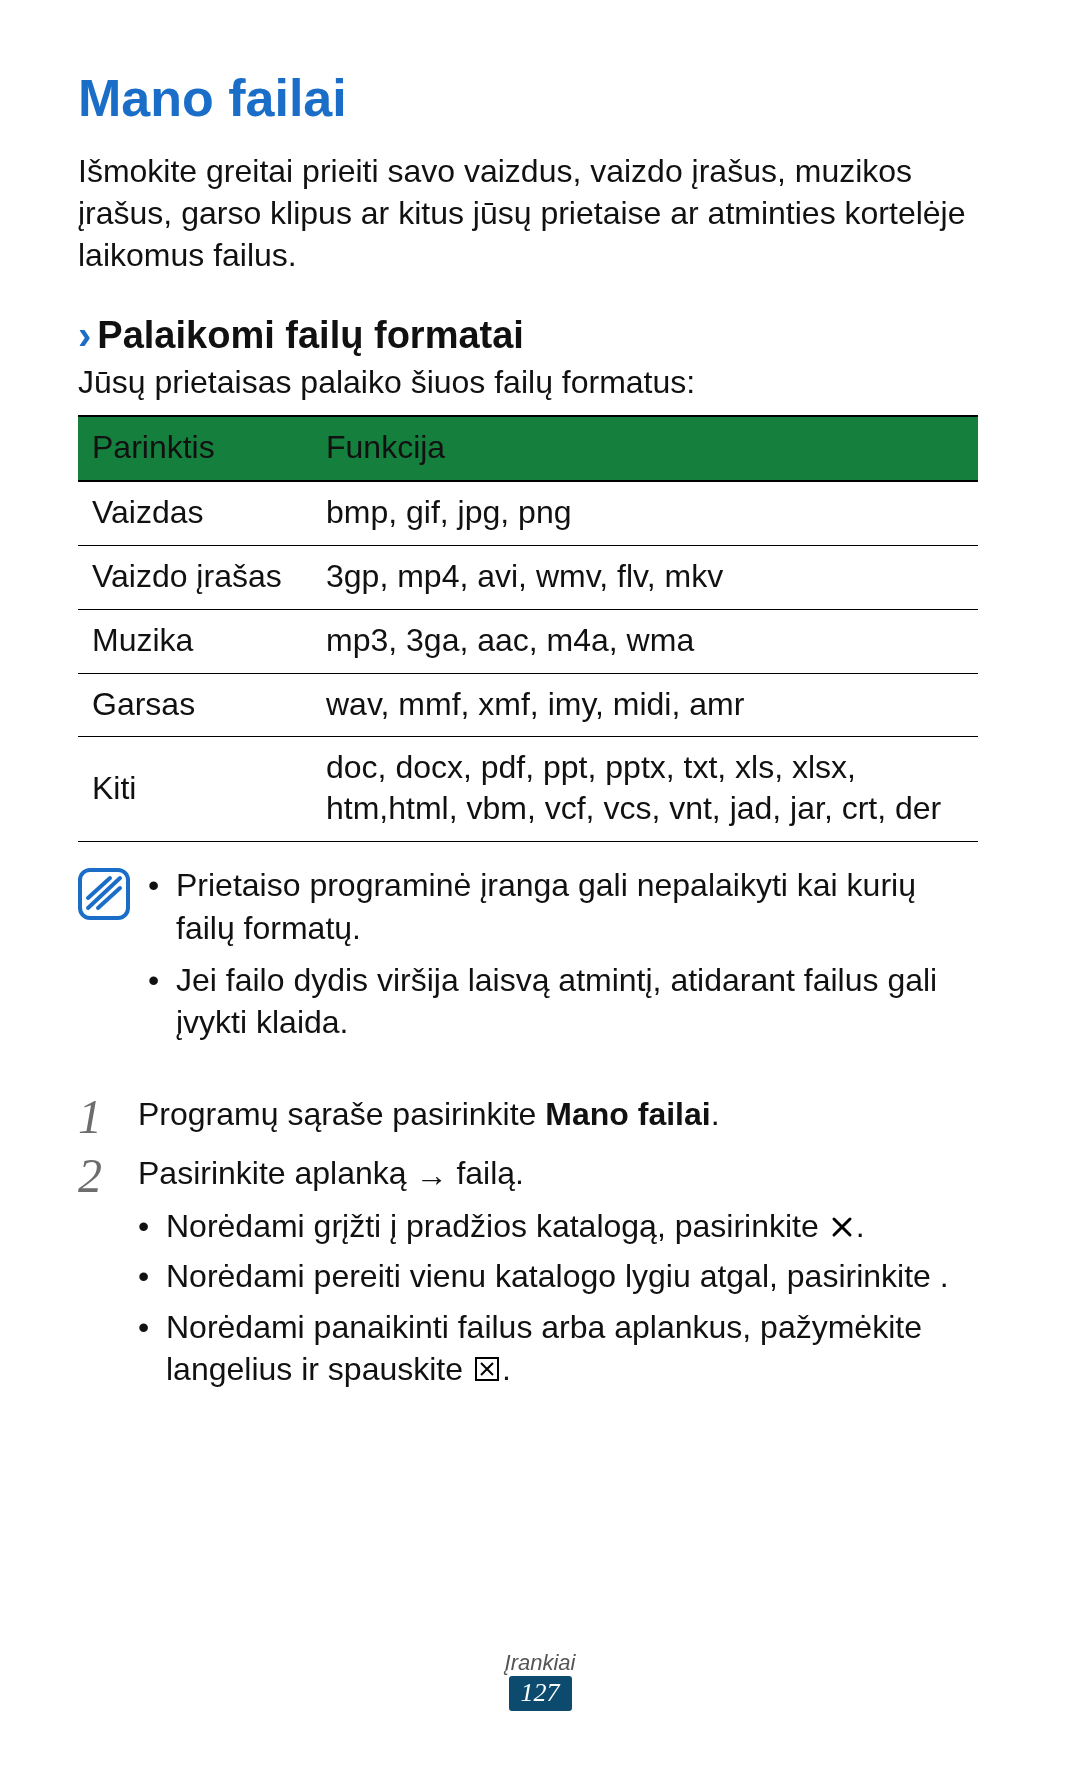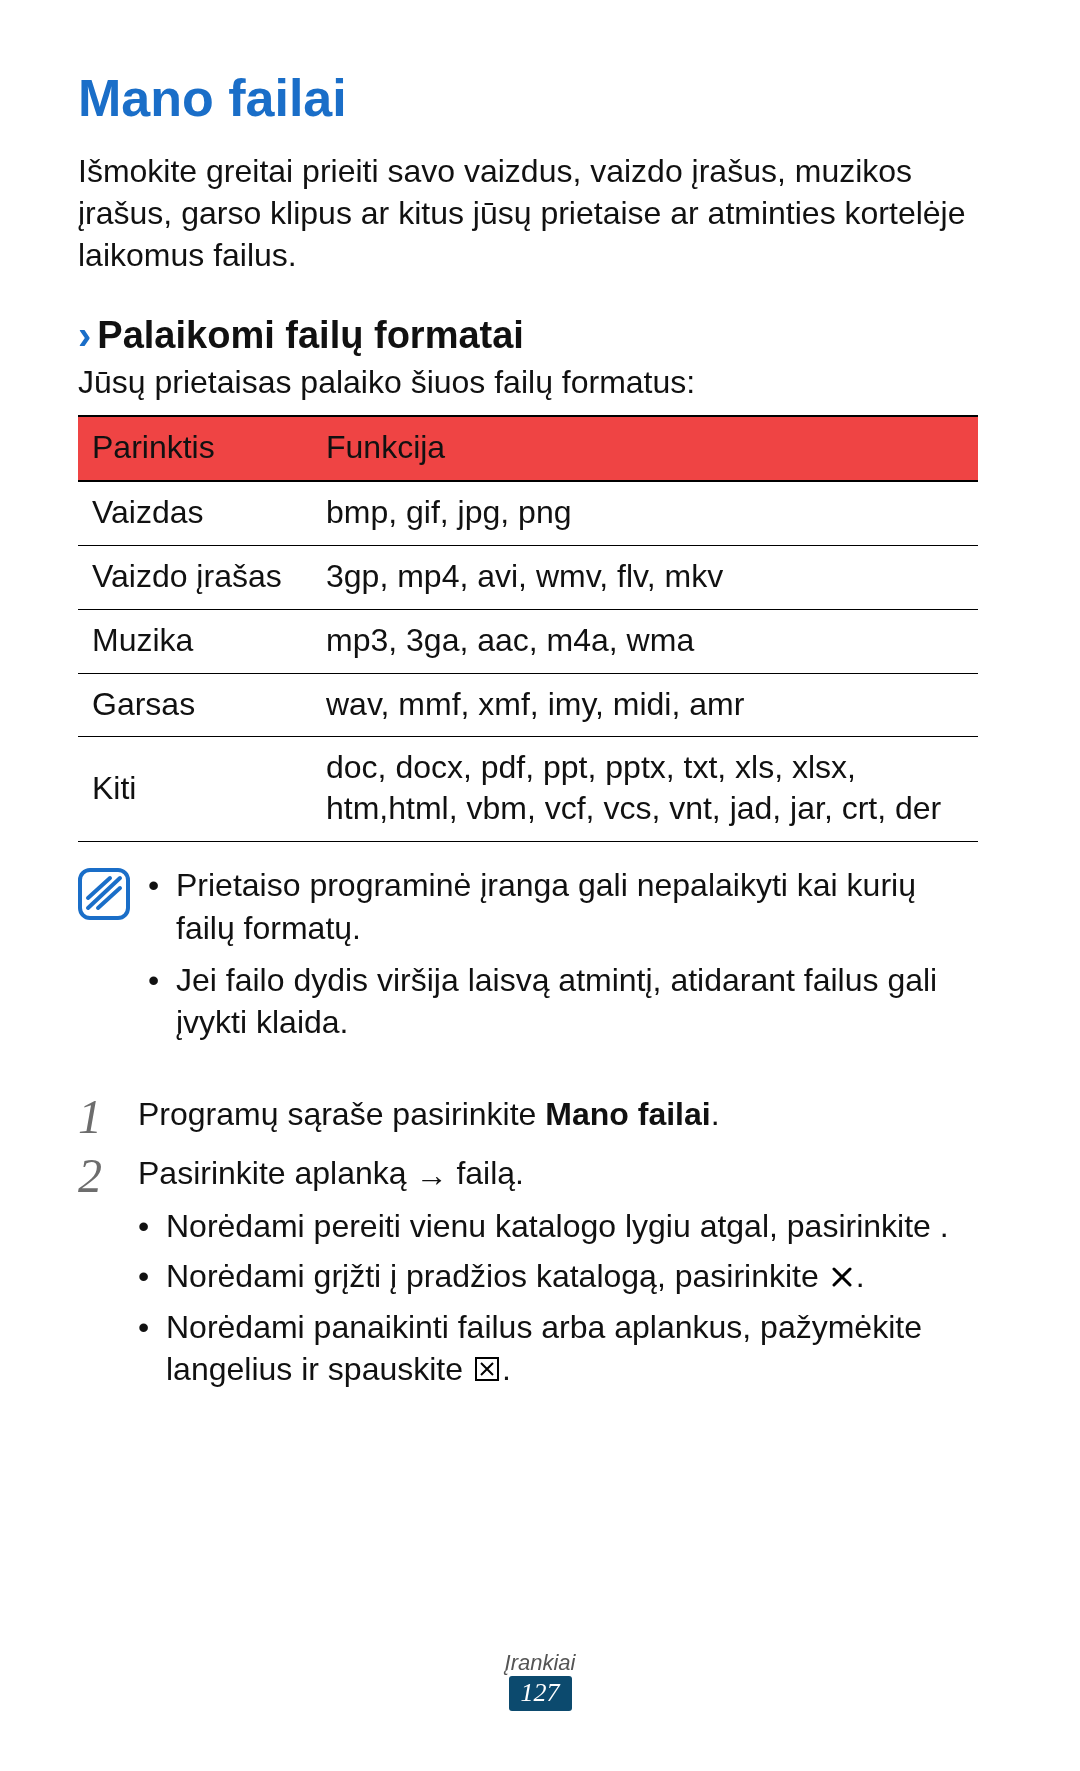"Parinktis" table.fmt th { background: #ef4444 -> #15803d }
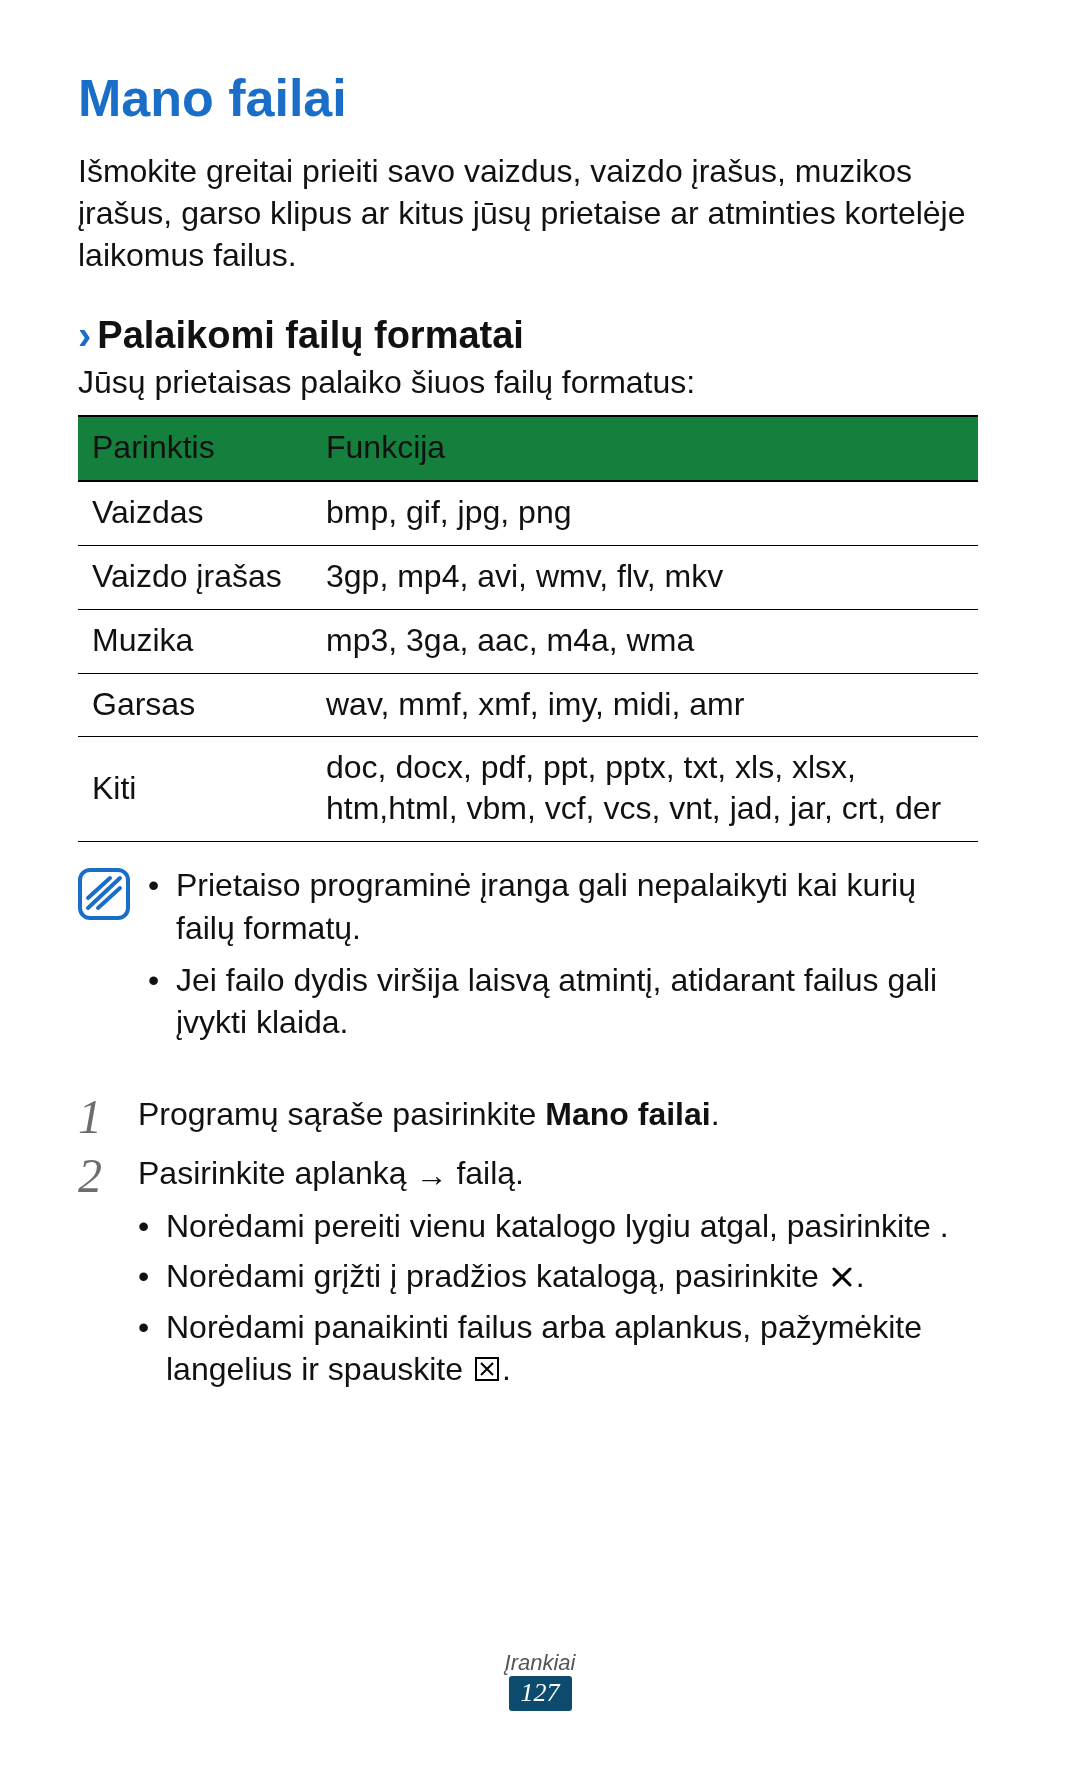"Norėdami pereiti vienu katalogo lygiu" li { order: before "Norėdami grįžti į pradžios katalogą," -> after "Norėdami grįžti į pradžios katalogą," }
